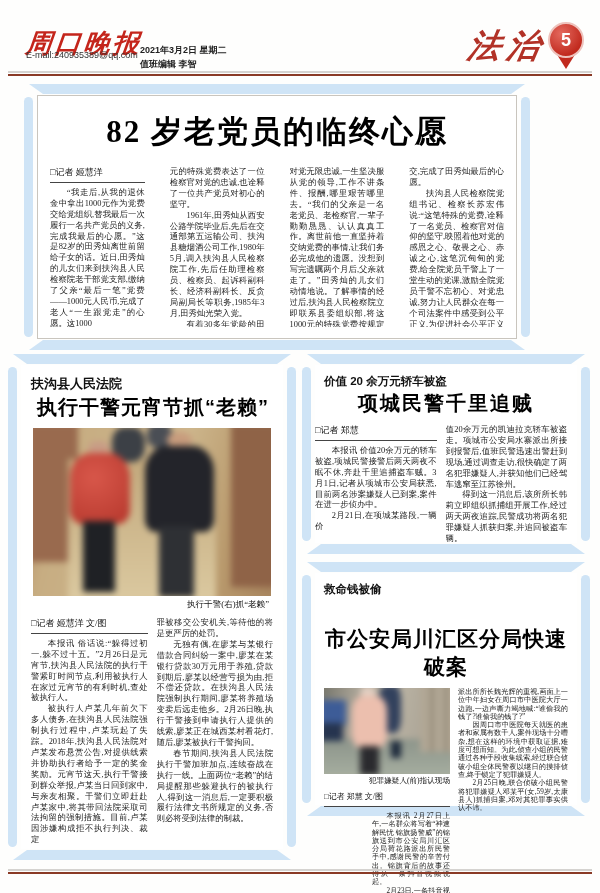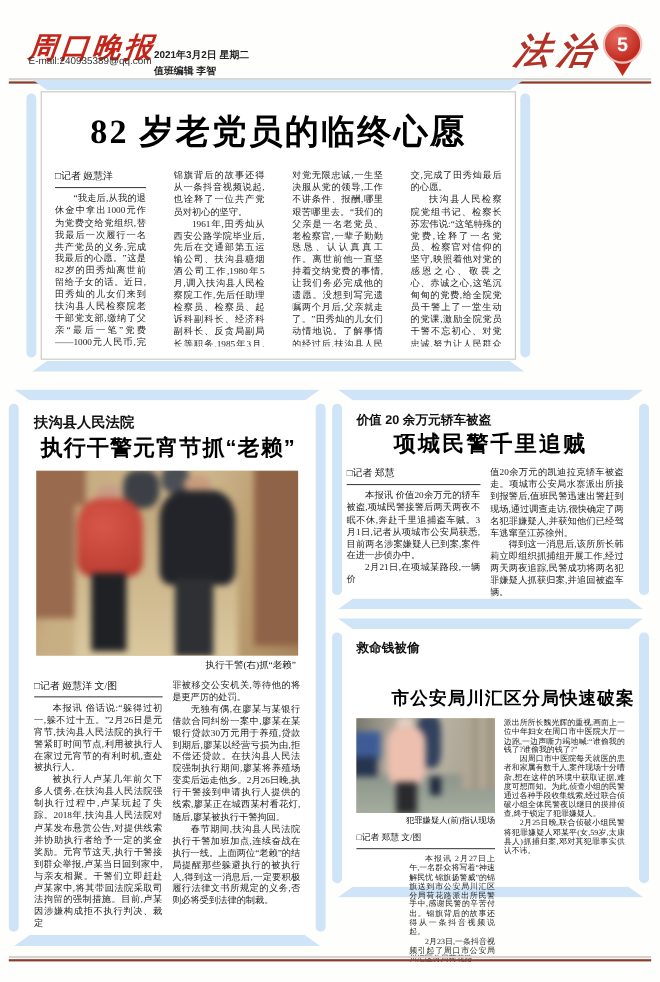"82 岁老党员的临终心愿" div.sect { top: 72px -> 84px; width: 458px -> 506px }
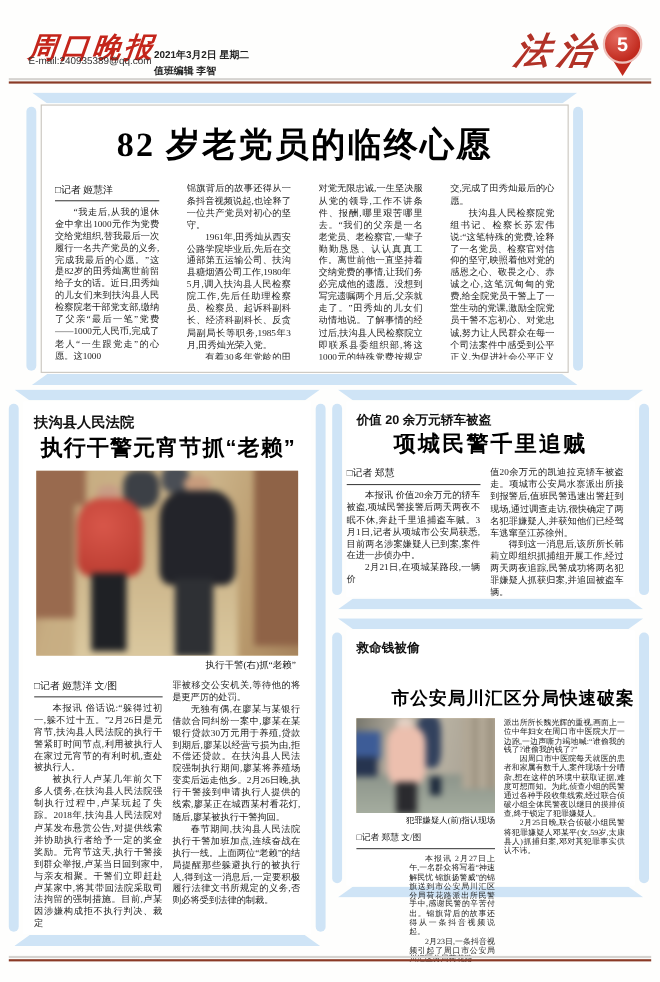"锦旗背后的故事还得从一条抖音视频说起,也诠释了一位共产党员对初心的坚守。" p { text: 锦旗背后的故事还得从一条抖音视频说起 -> 元的特殊党费表达了一位检察官对党的忠诚 }
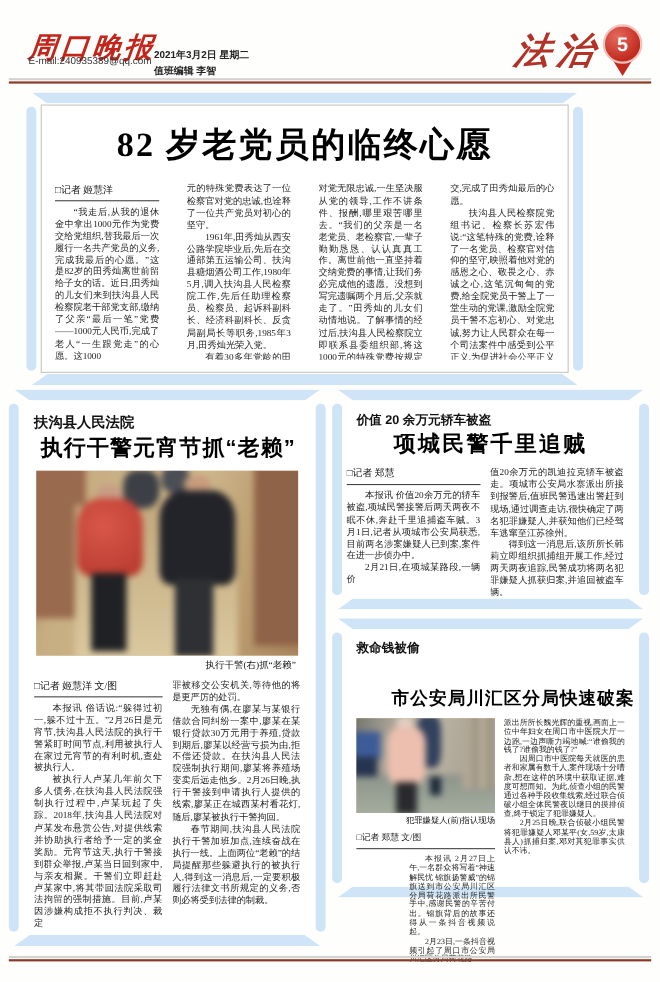"市公安局川汇区分局快速破案" .police-headline { font-size: 16px -> 21px; text-align: right -> center }
